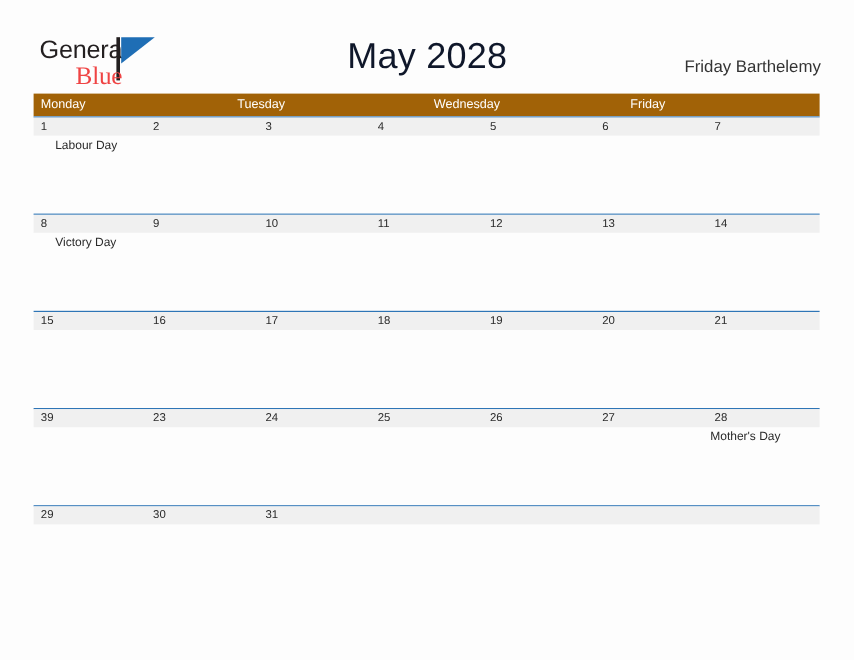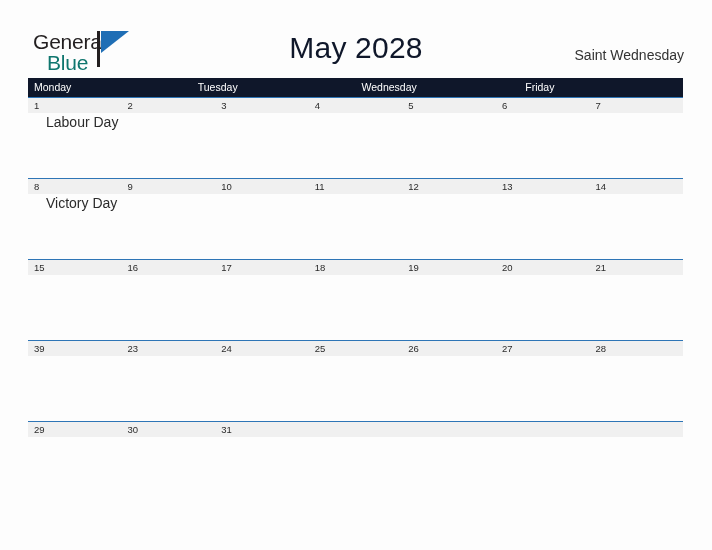"Blue" .logo-blue { color: #0f766e -> #ef4444; font-family: Liberation Sans, sans-serif -> Liberation Serif, serif; left: 14px -> 30px }
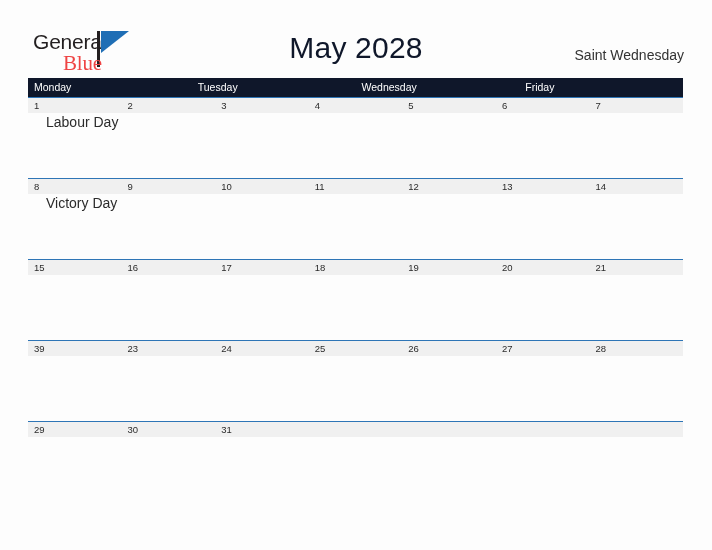"Saint Wednesday" div.location { text: Saint Wednesday -> Friday Barthelemy }
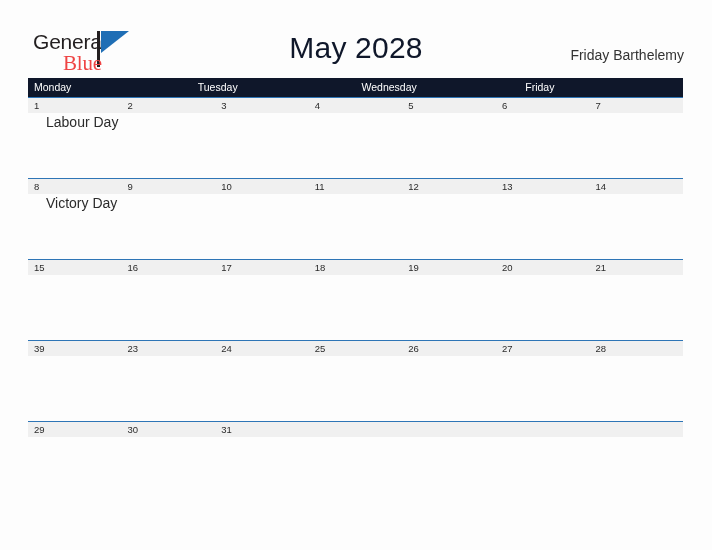"Monday" .weekdays { background: #0f172a -> #a16207 }
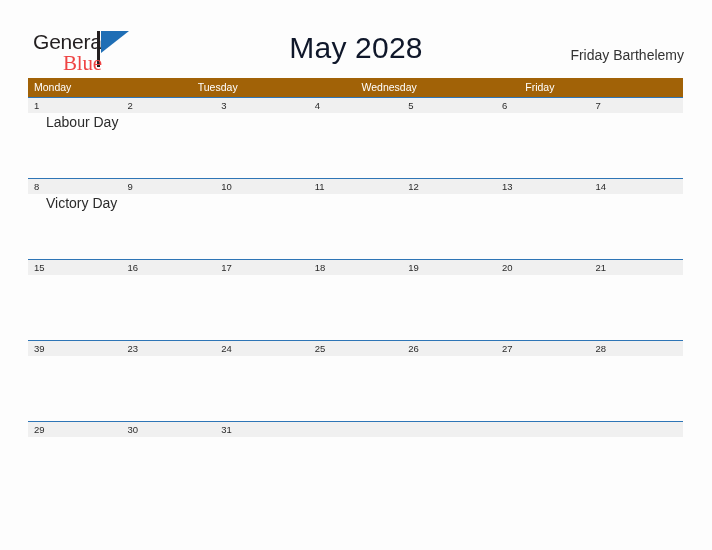"Labour Day" .event-text { font-size: 14px -> 10px }
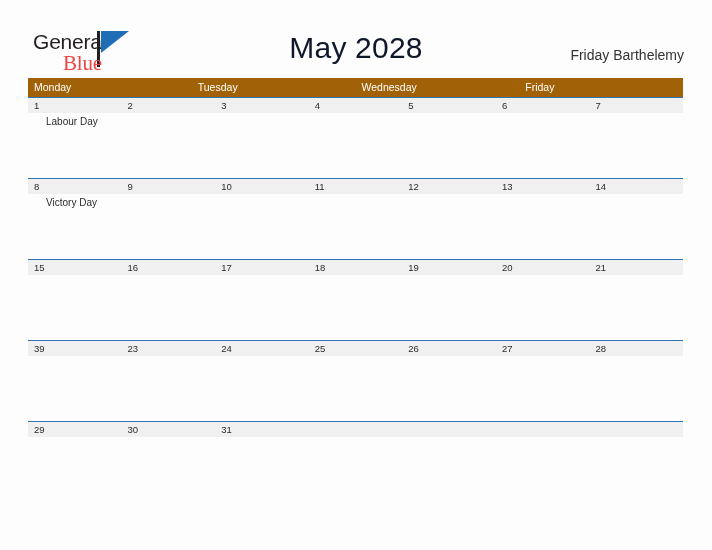"Mother's Day" div.event-cell { html: none -> <div> <div>Mother's Day</div> </div> }
